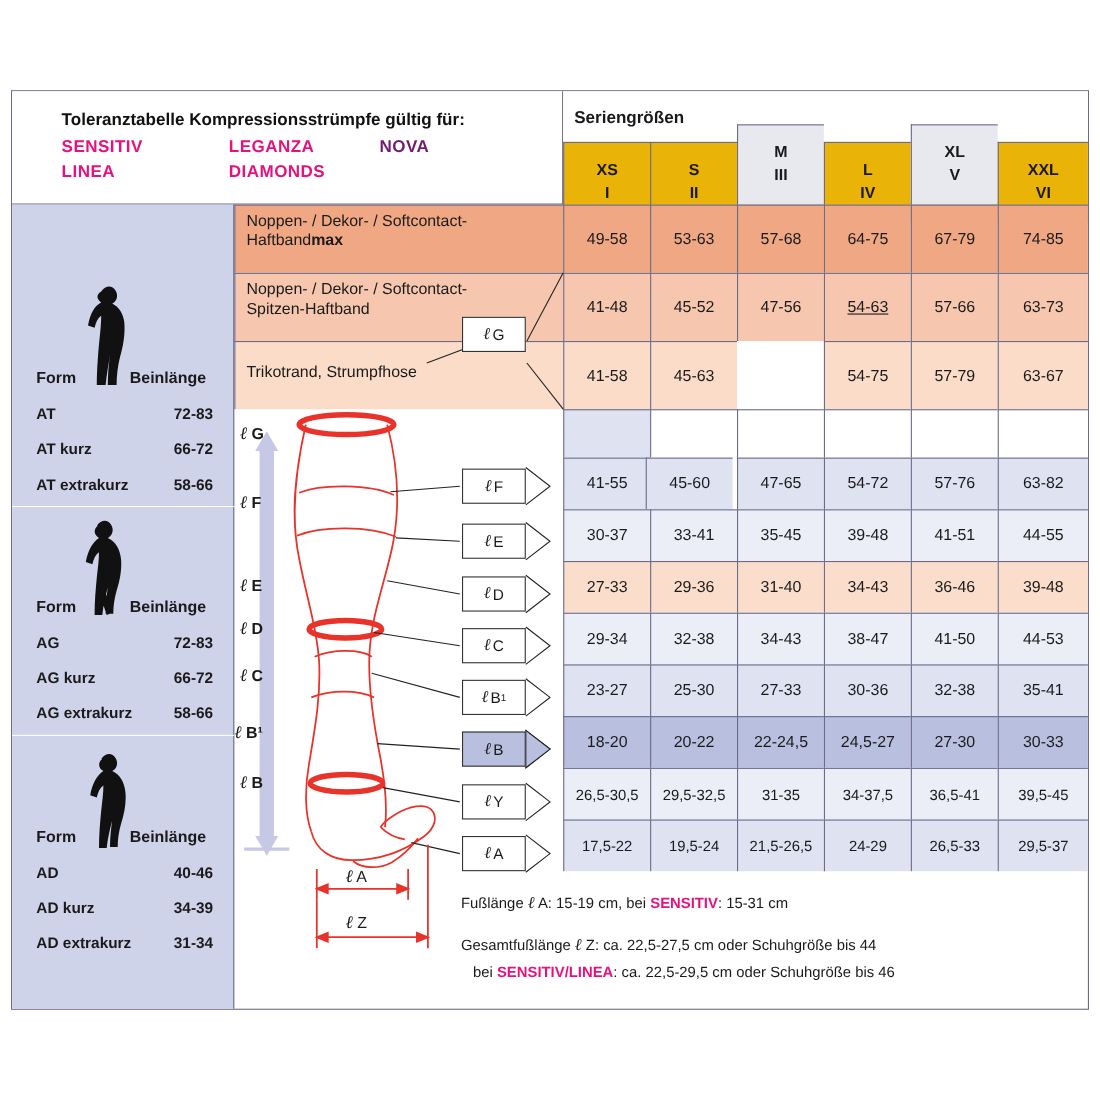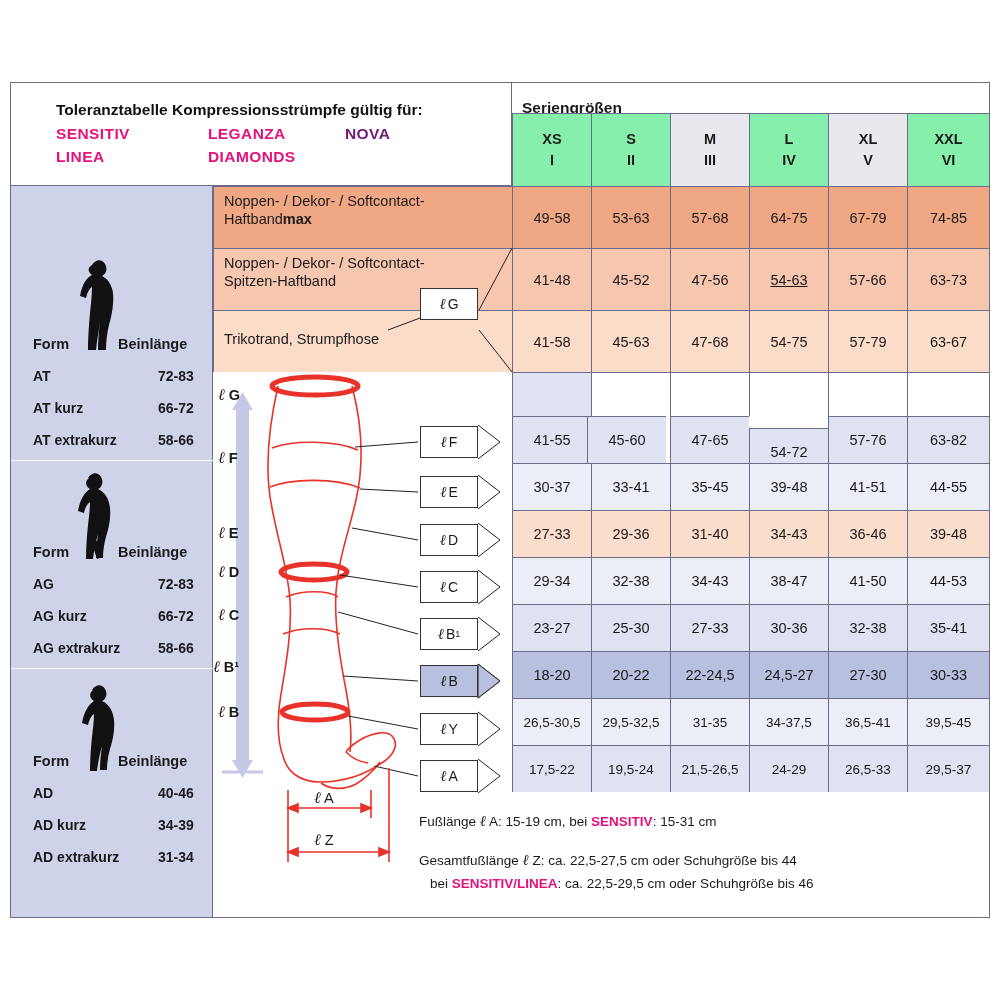"XS" .sz-white { background: #86efac -> #eab308; margin-top: none -> 16px }
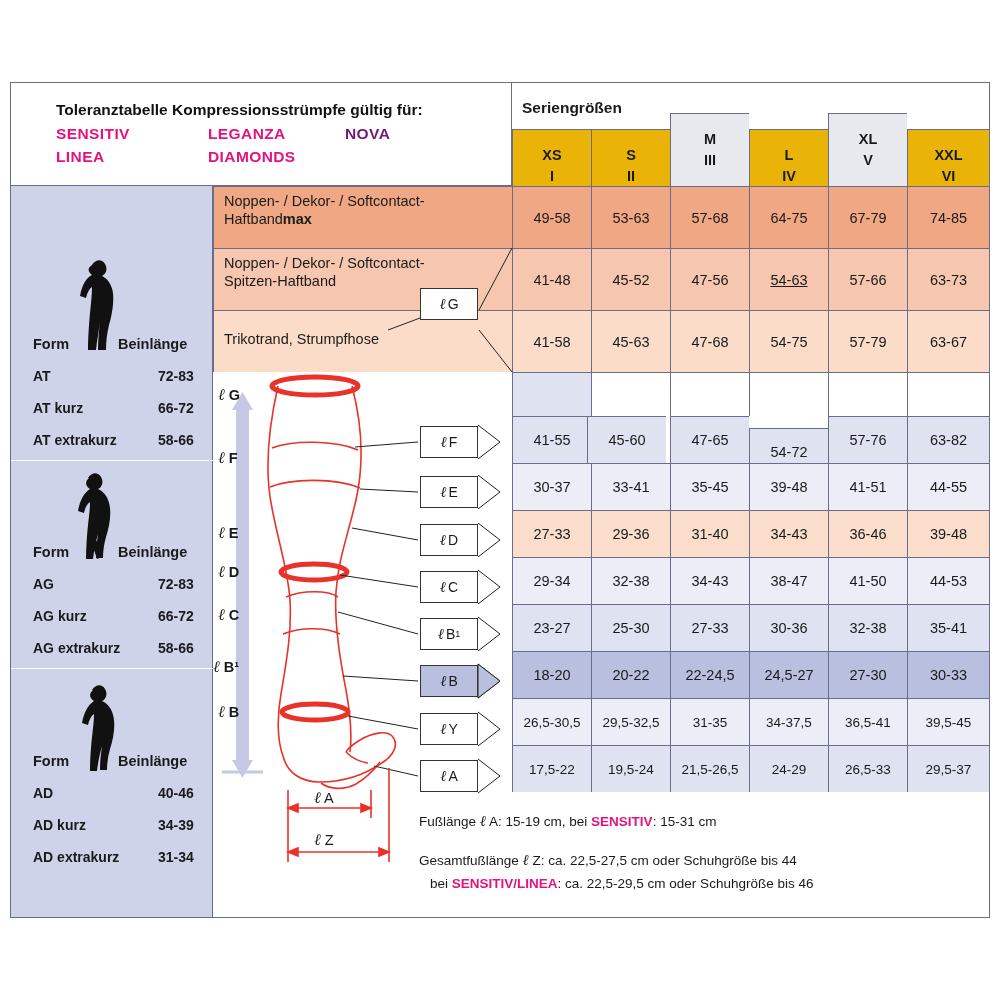"47-68" div.gcell { html: <div>47-68</div> -> none }
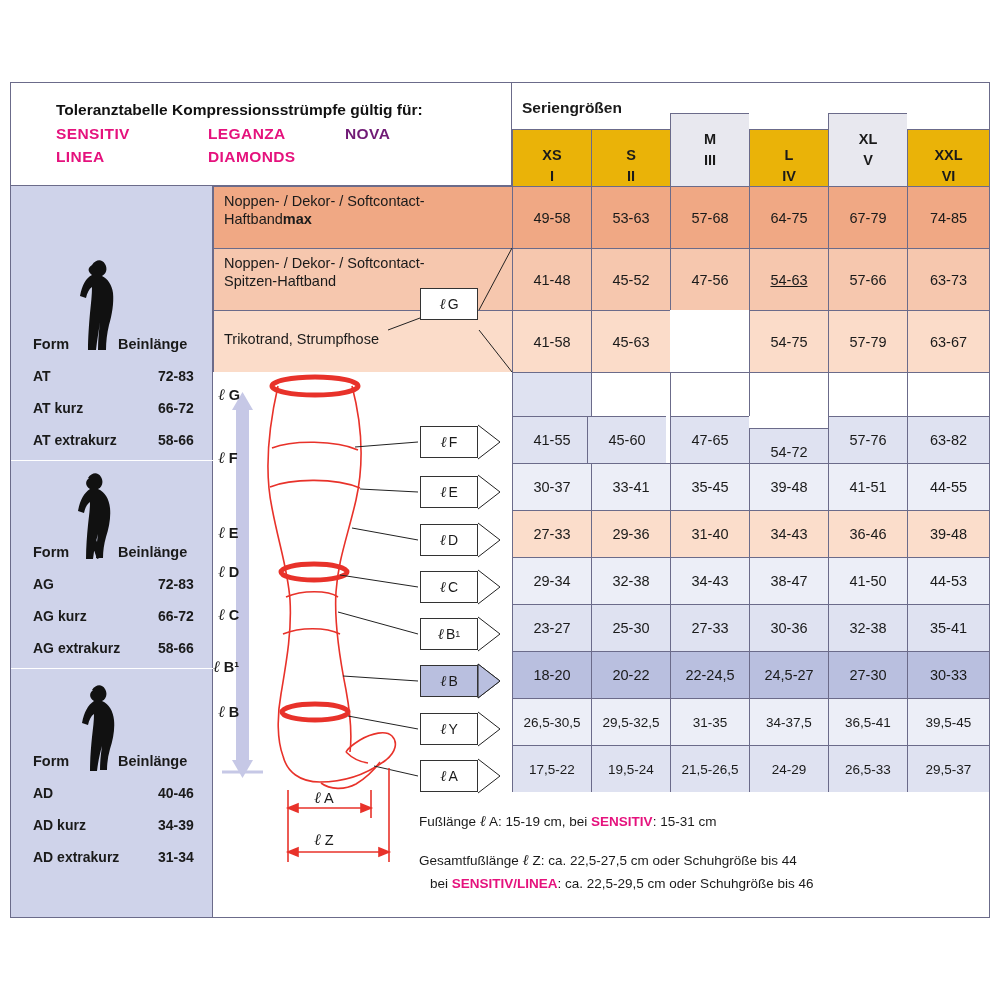"54-72" div.gcell { top: 428px -> 416px }
